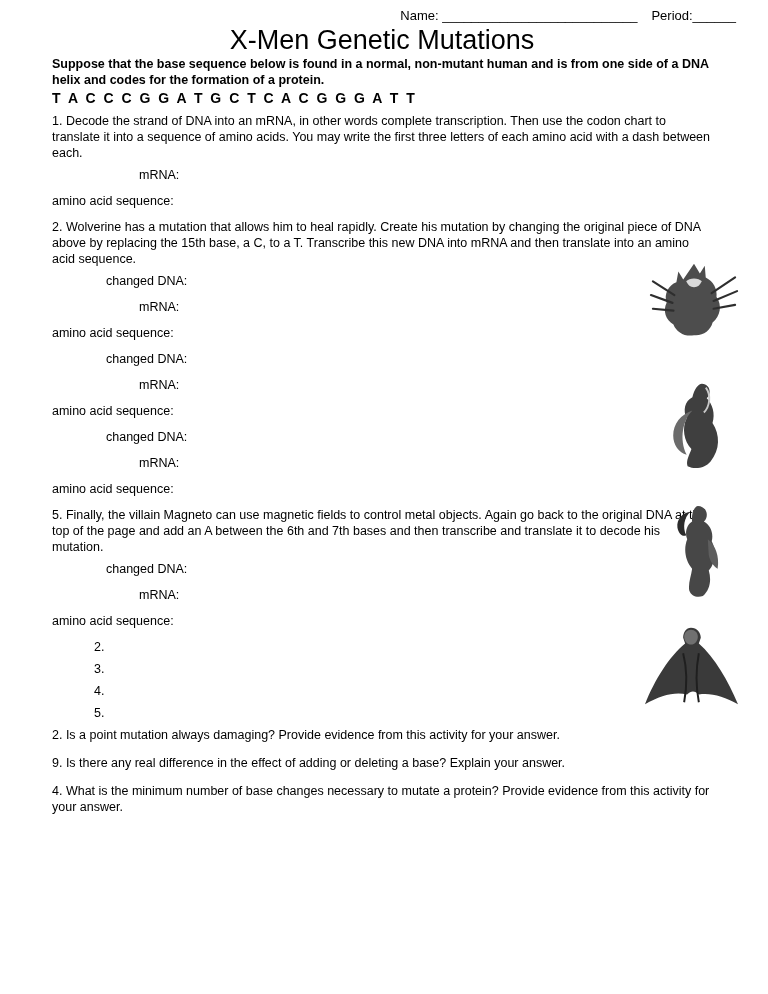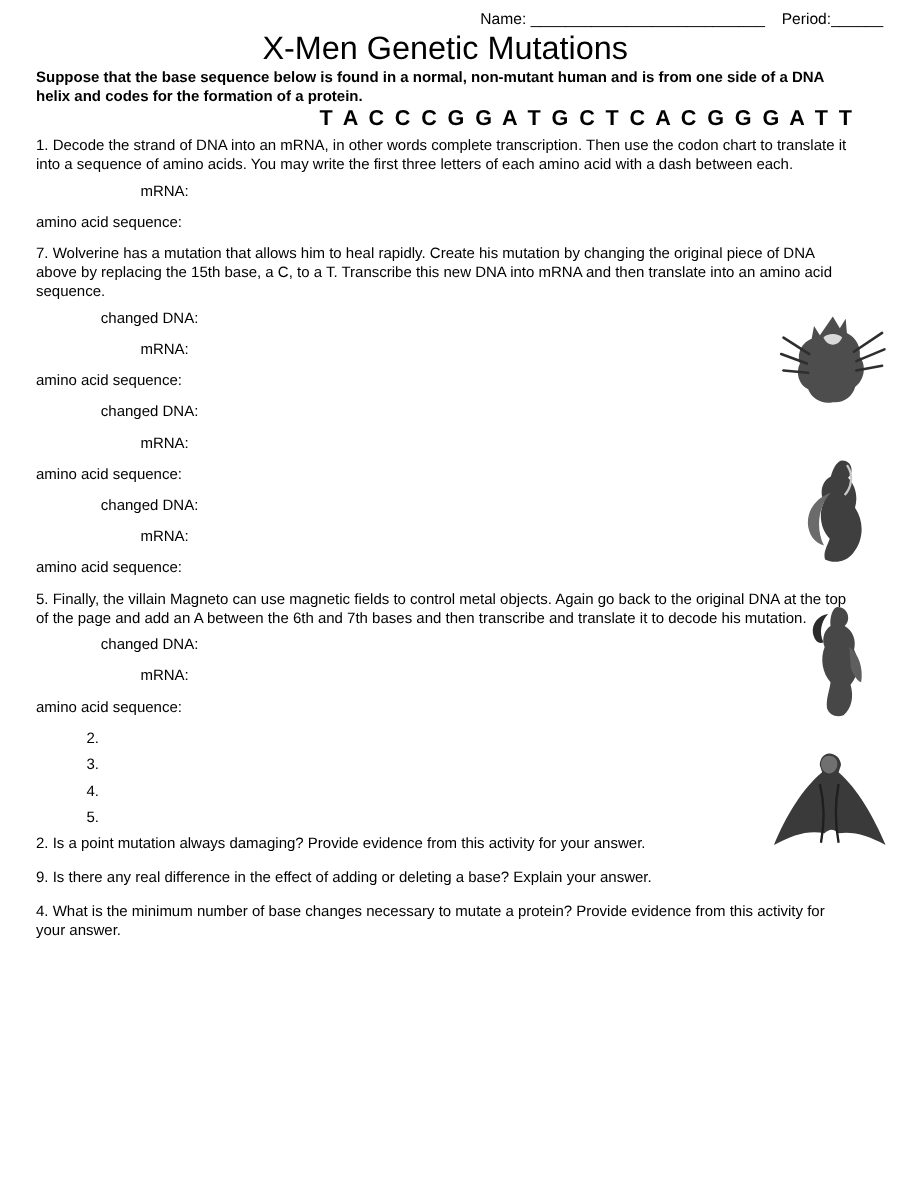"Name: ___________________________" .page { padding: 8px 56px 0 30px -> 8px 56px 0 52px }
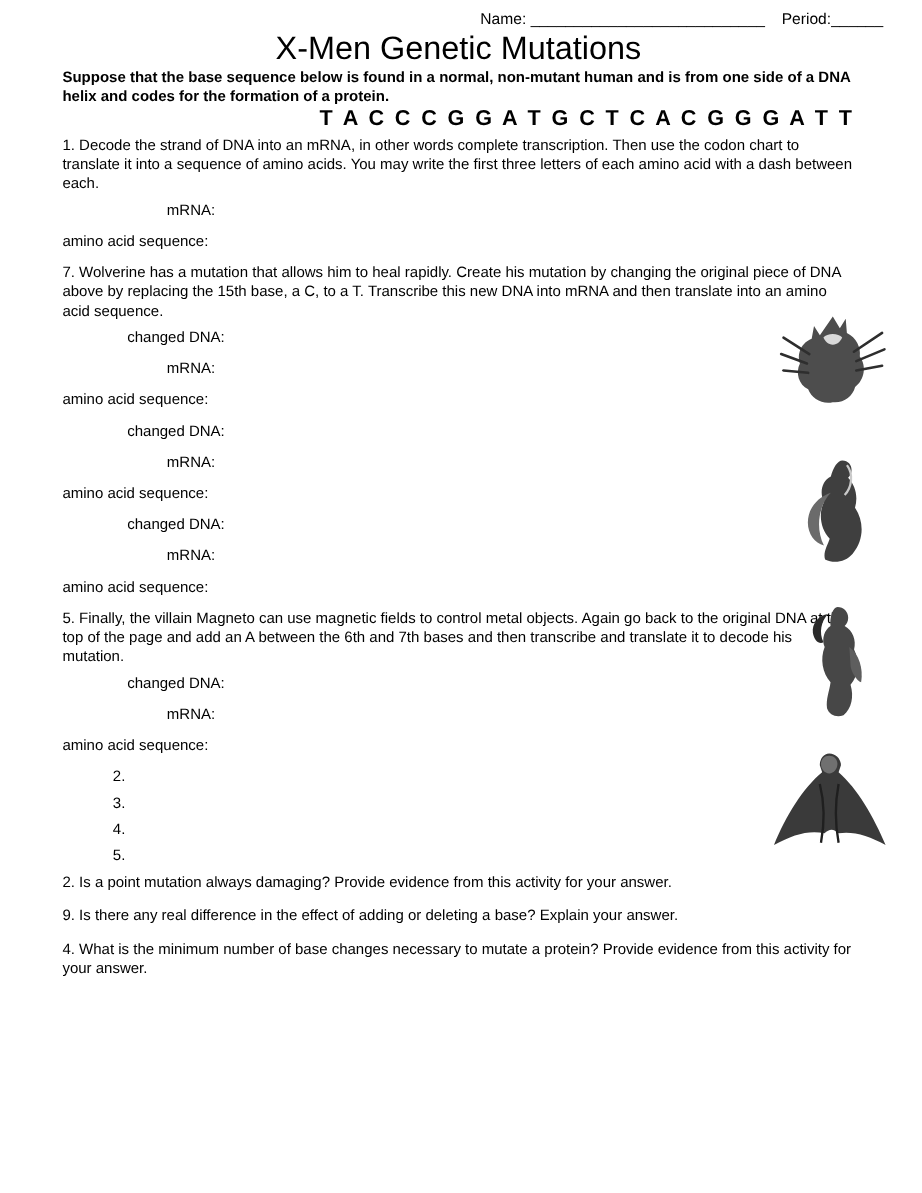"T A C C C" .dna { font-size: 18px -> 14px; text-align: right -> left }
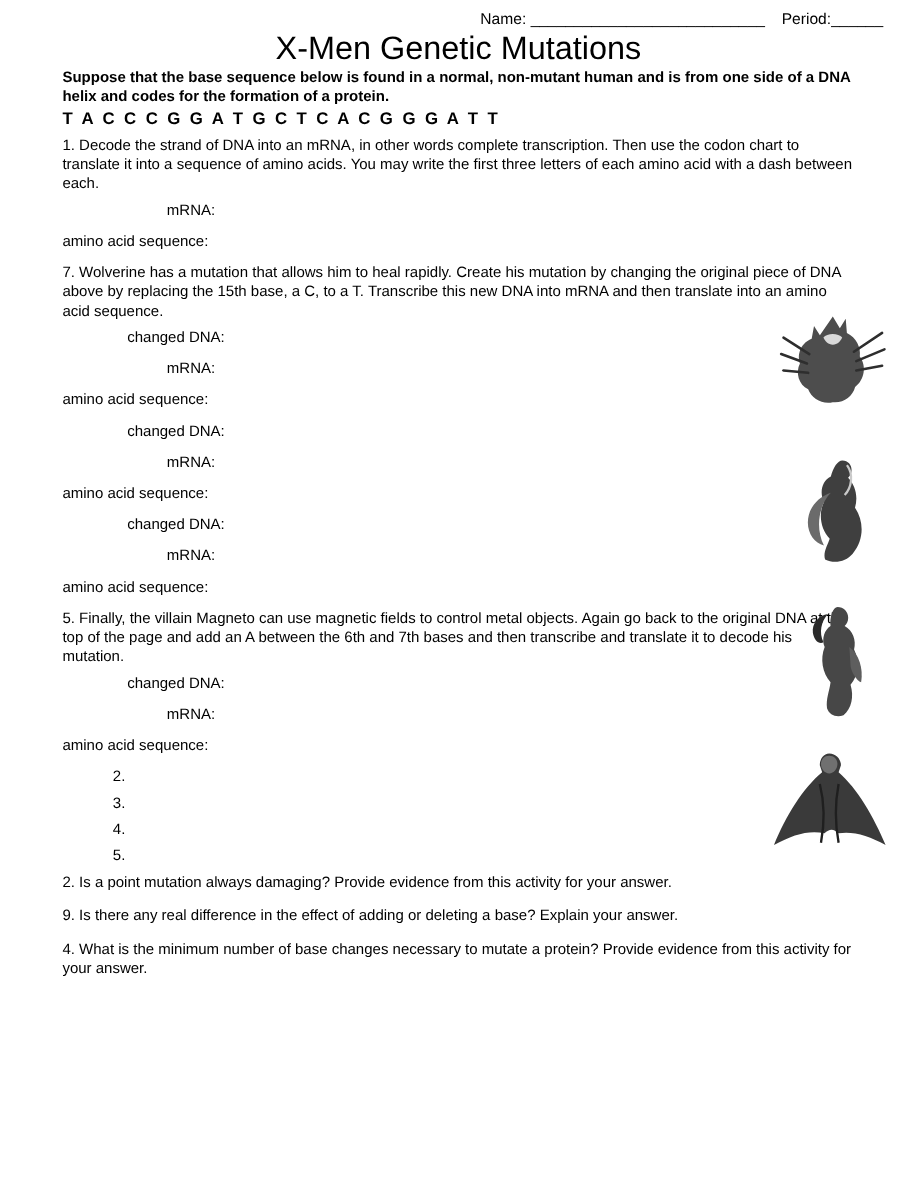"7. Wolverine has a mutation" p.para { text: 7 -> 2 }
